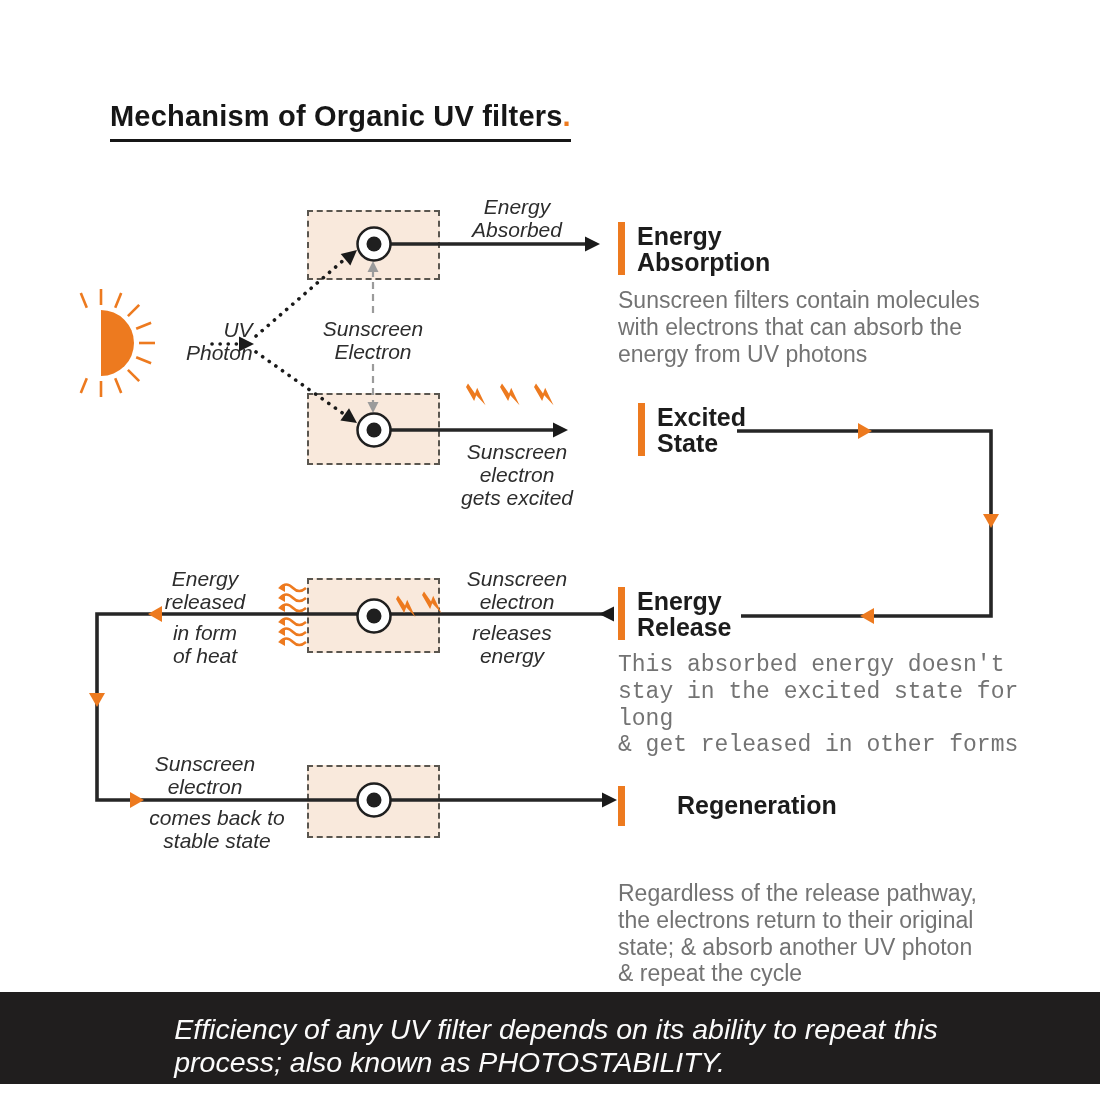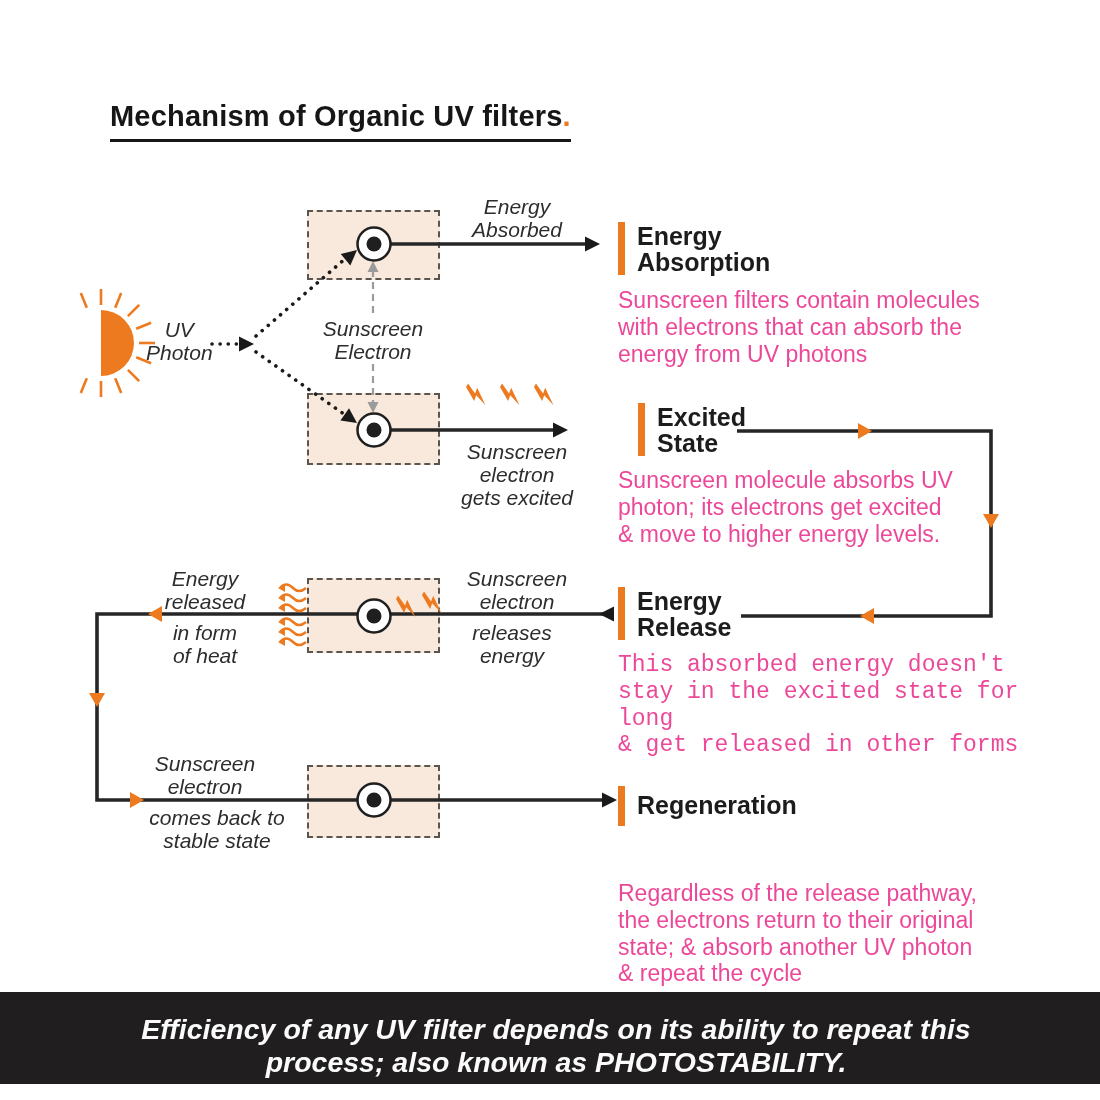"Sunscreen filters contain molecules" .step-desc { color: #ec4899 -> #737373 }
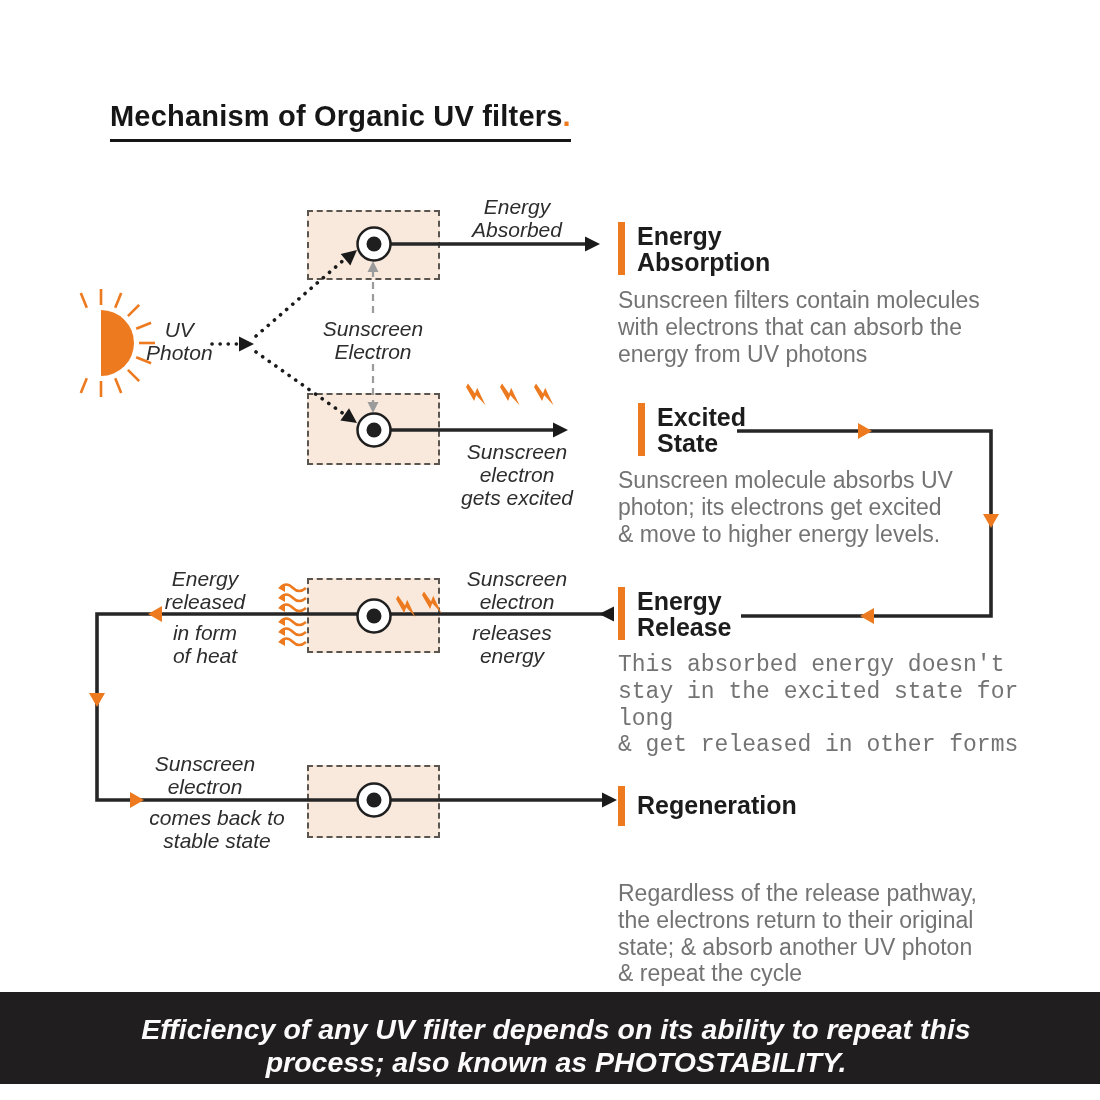"UV" .dlabel.left-align { margin-left: none -> 40px; text-align: center -> right }
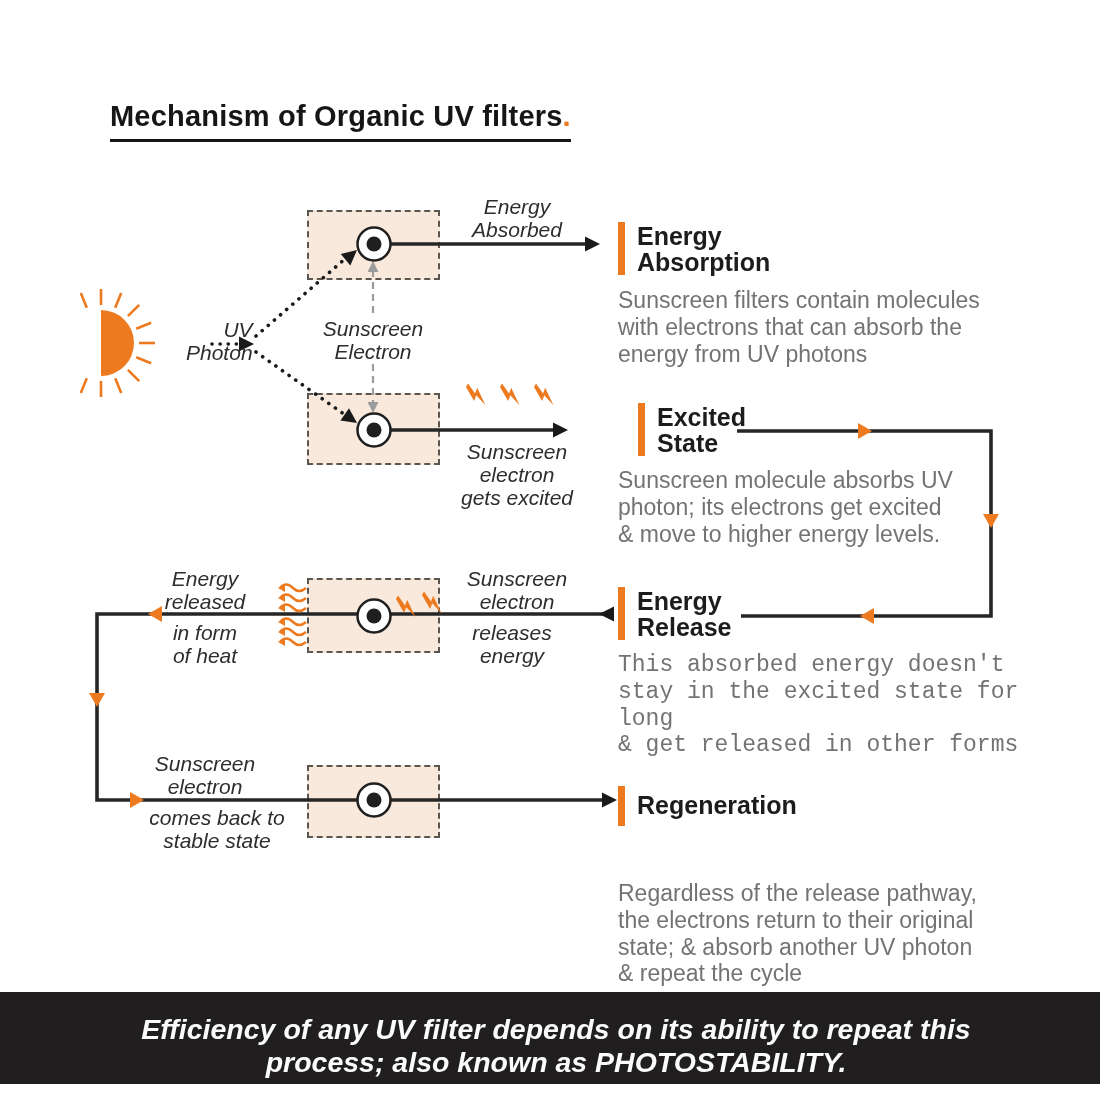"Sunscreen molecule absorbs UV" div.step-desc { html: <div>Sunscreen molecule absorbs UV photon; its electrons get excited &amp; move to higher energy levels.</div> -> none }
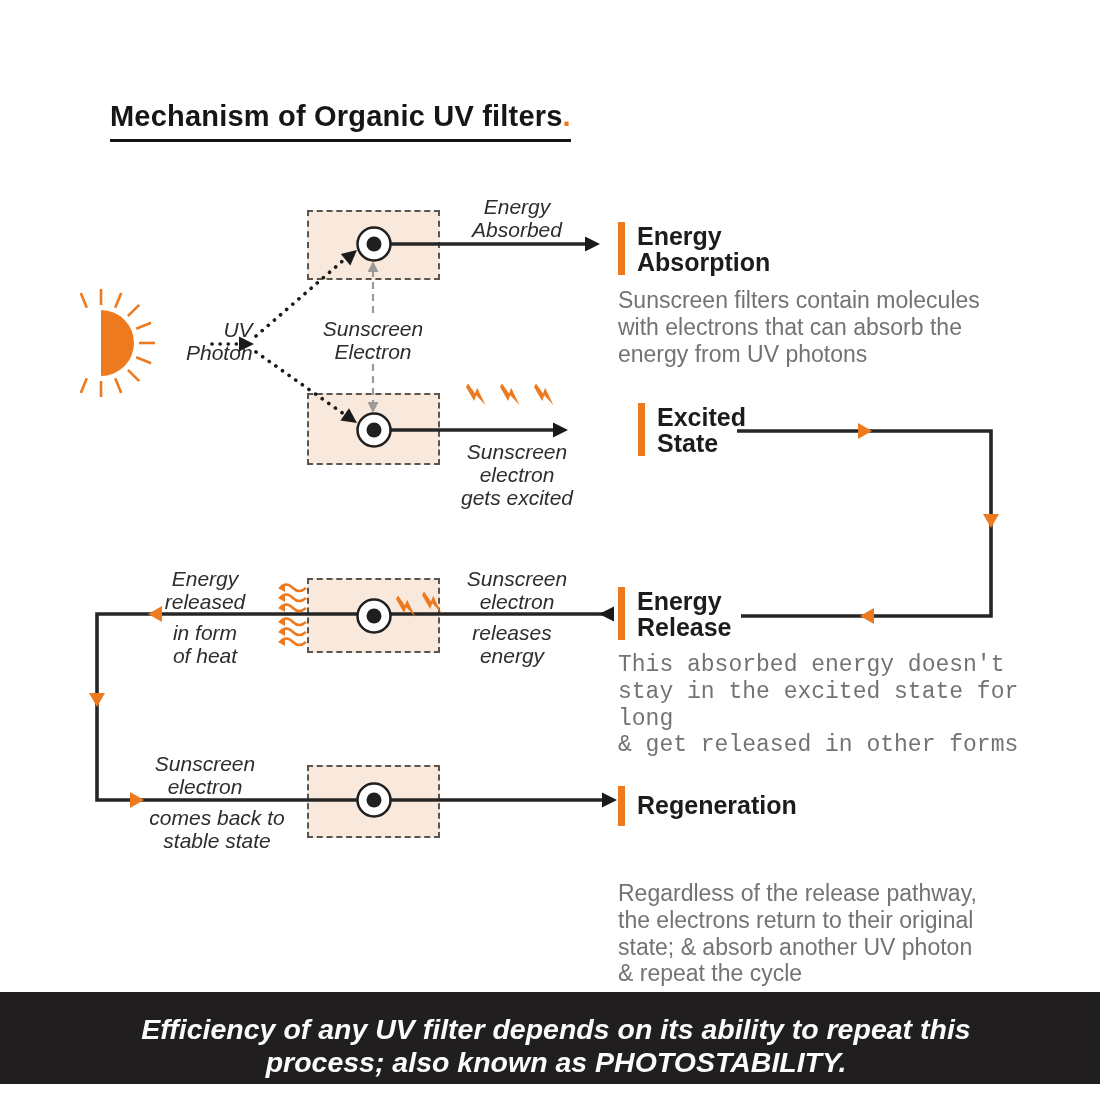"Regeneration" div.step-heading { gap: none -> 40px }
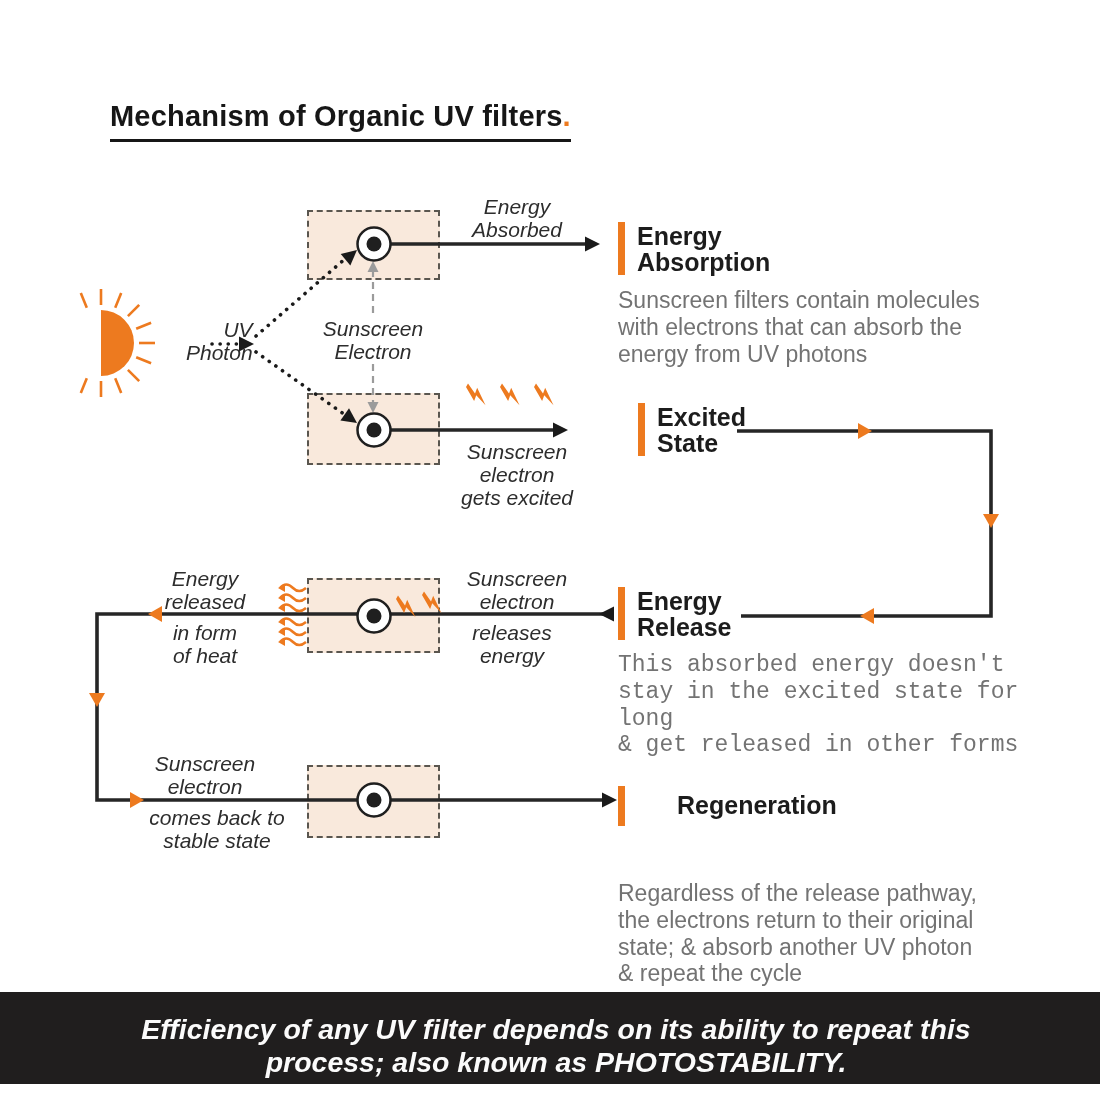"Efficiency of any UV filter" #footer .ftext { font-weight: 700 -> 400; text-align: center -> left }
